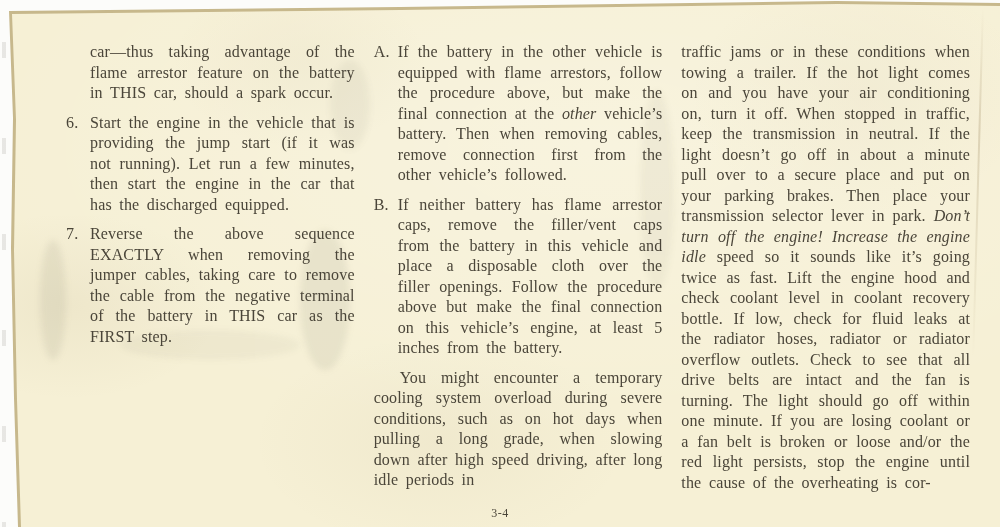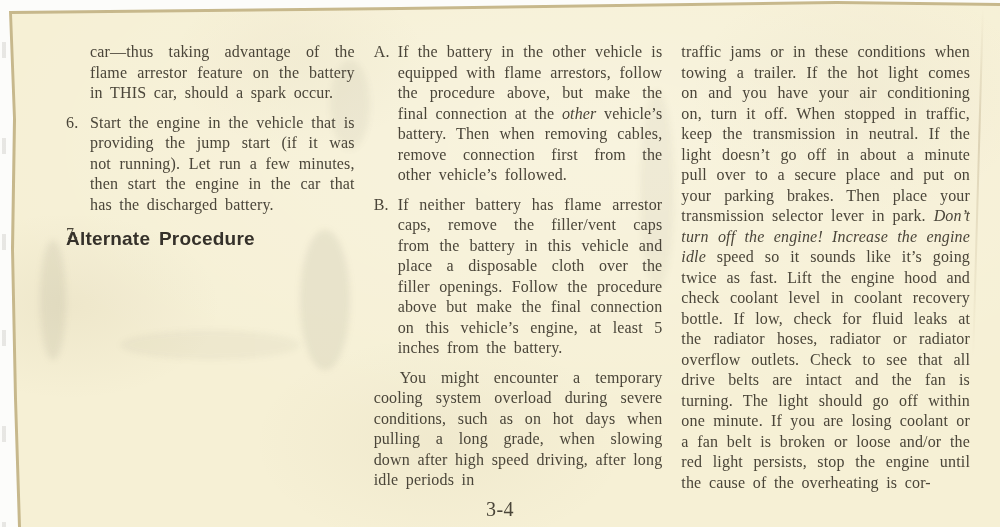"Start the engine in the" span { text: battery -> equipped }
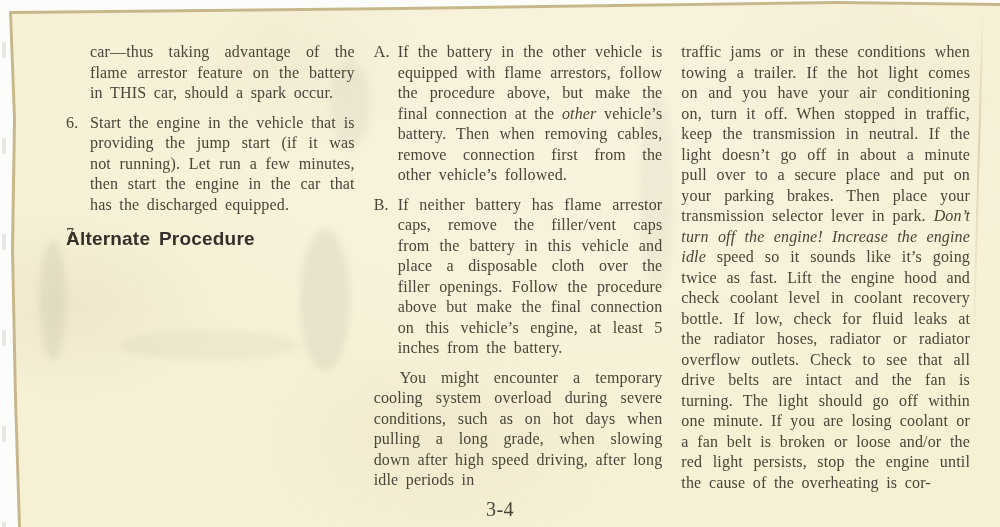"Reverse the above sequence EXACTLY" span { html: none -> <span><span>Reverse the above sequence EXACTLY when removing the jumper cables, taking care to remove the cable from the negative terminal of the battery in THIS car as the FIRST step.</span></span> }
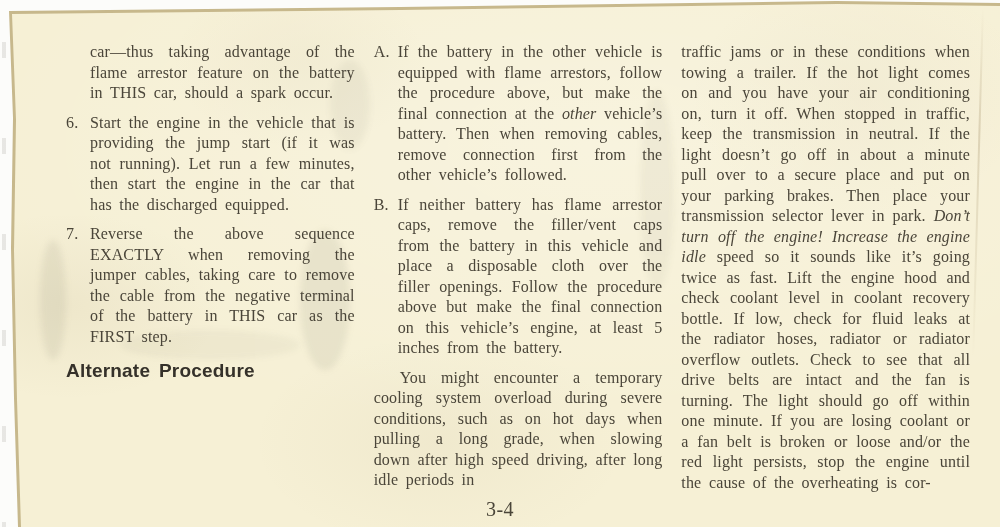"Alternate Procedure" h2.heading { html: <h2><span>Alternate Procedure</span></h2> -> none }
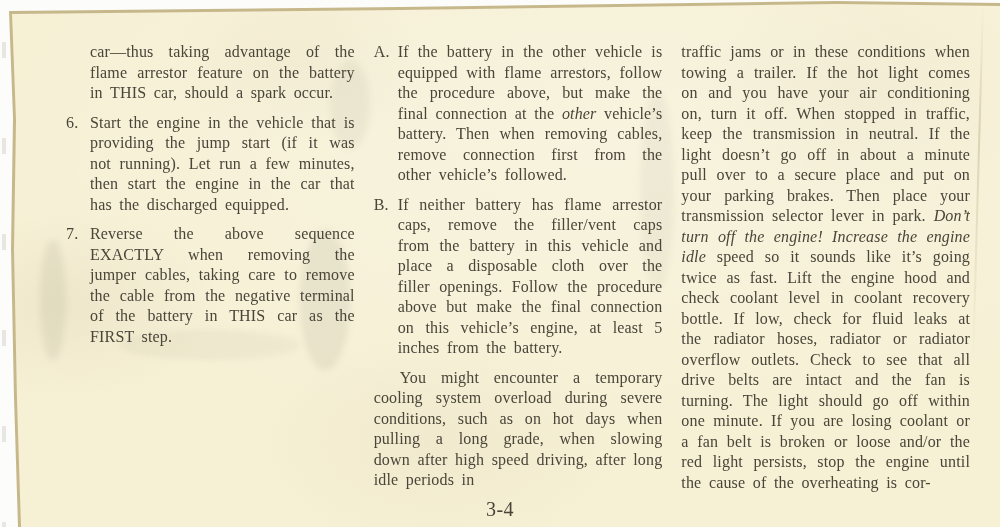"3-4" .footer { font-size: 20px -> 12px }
